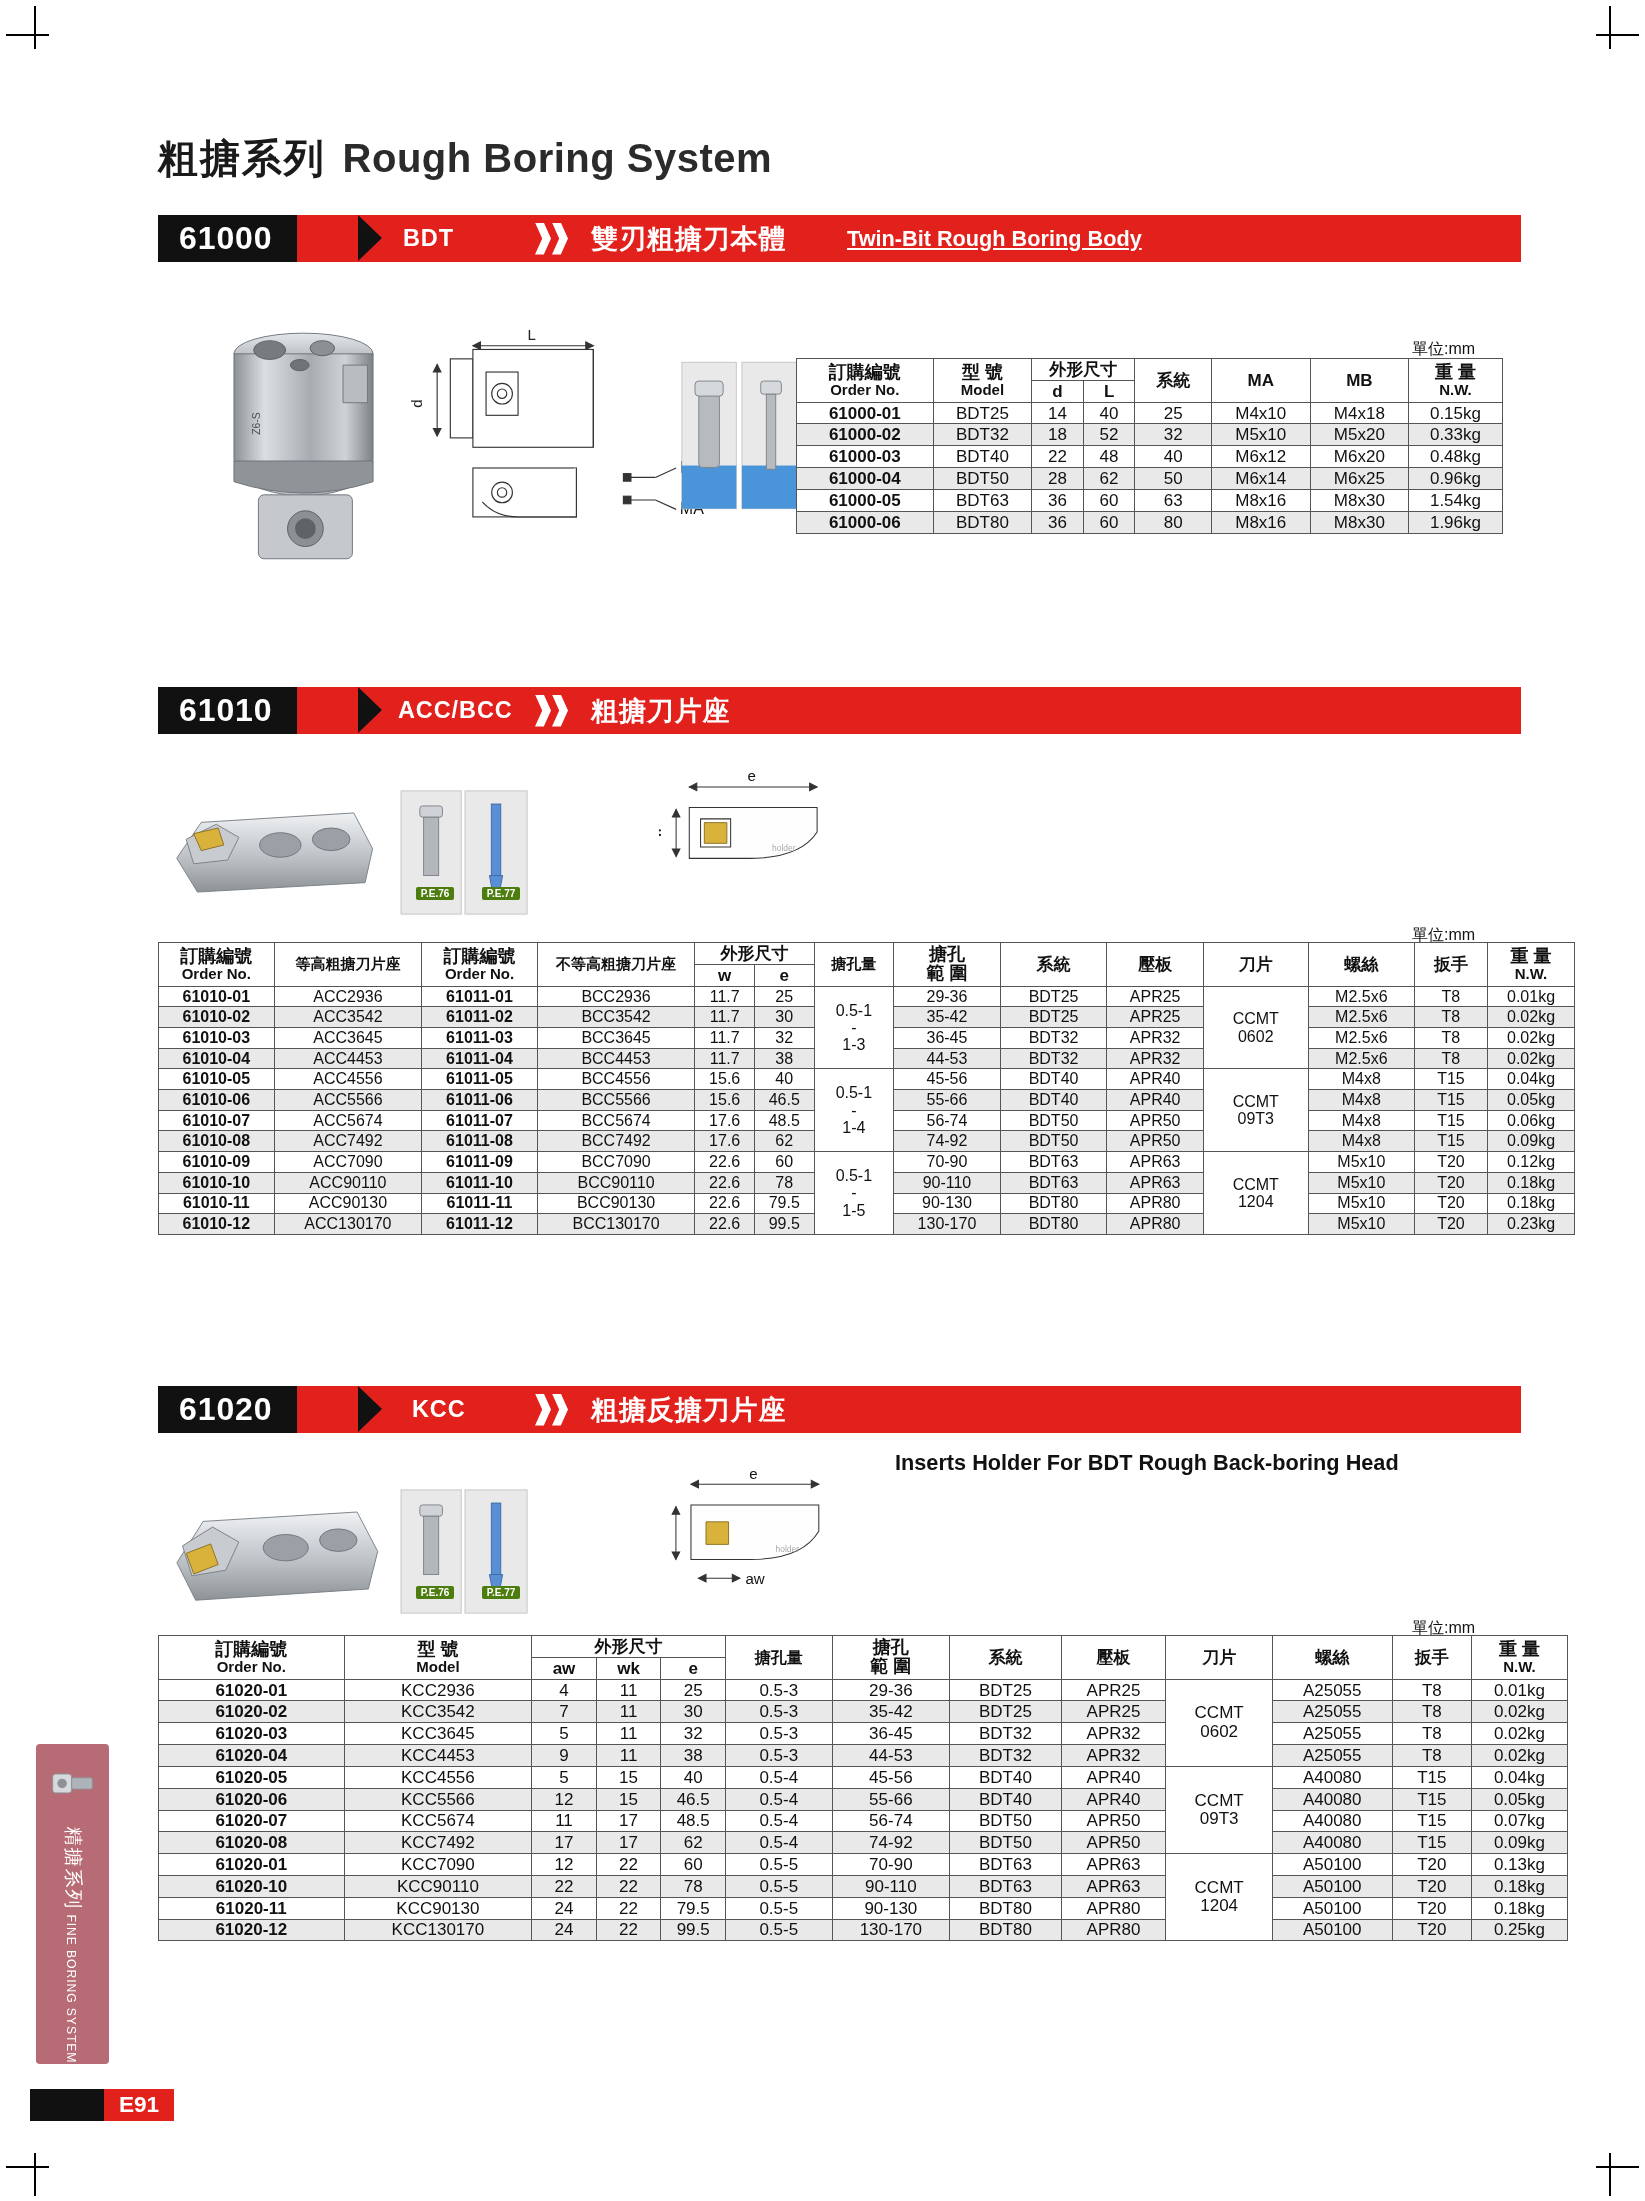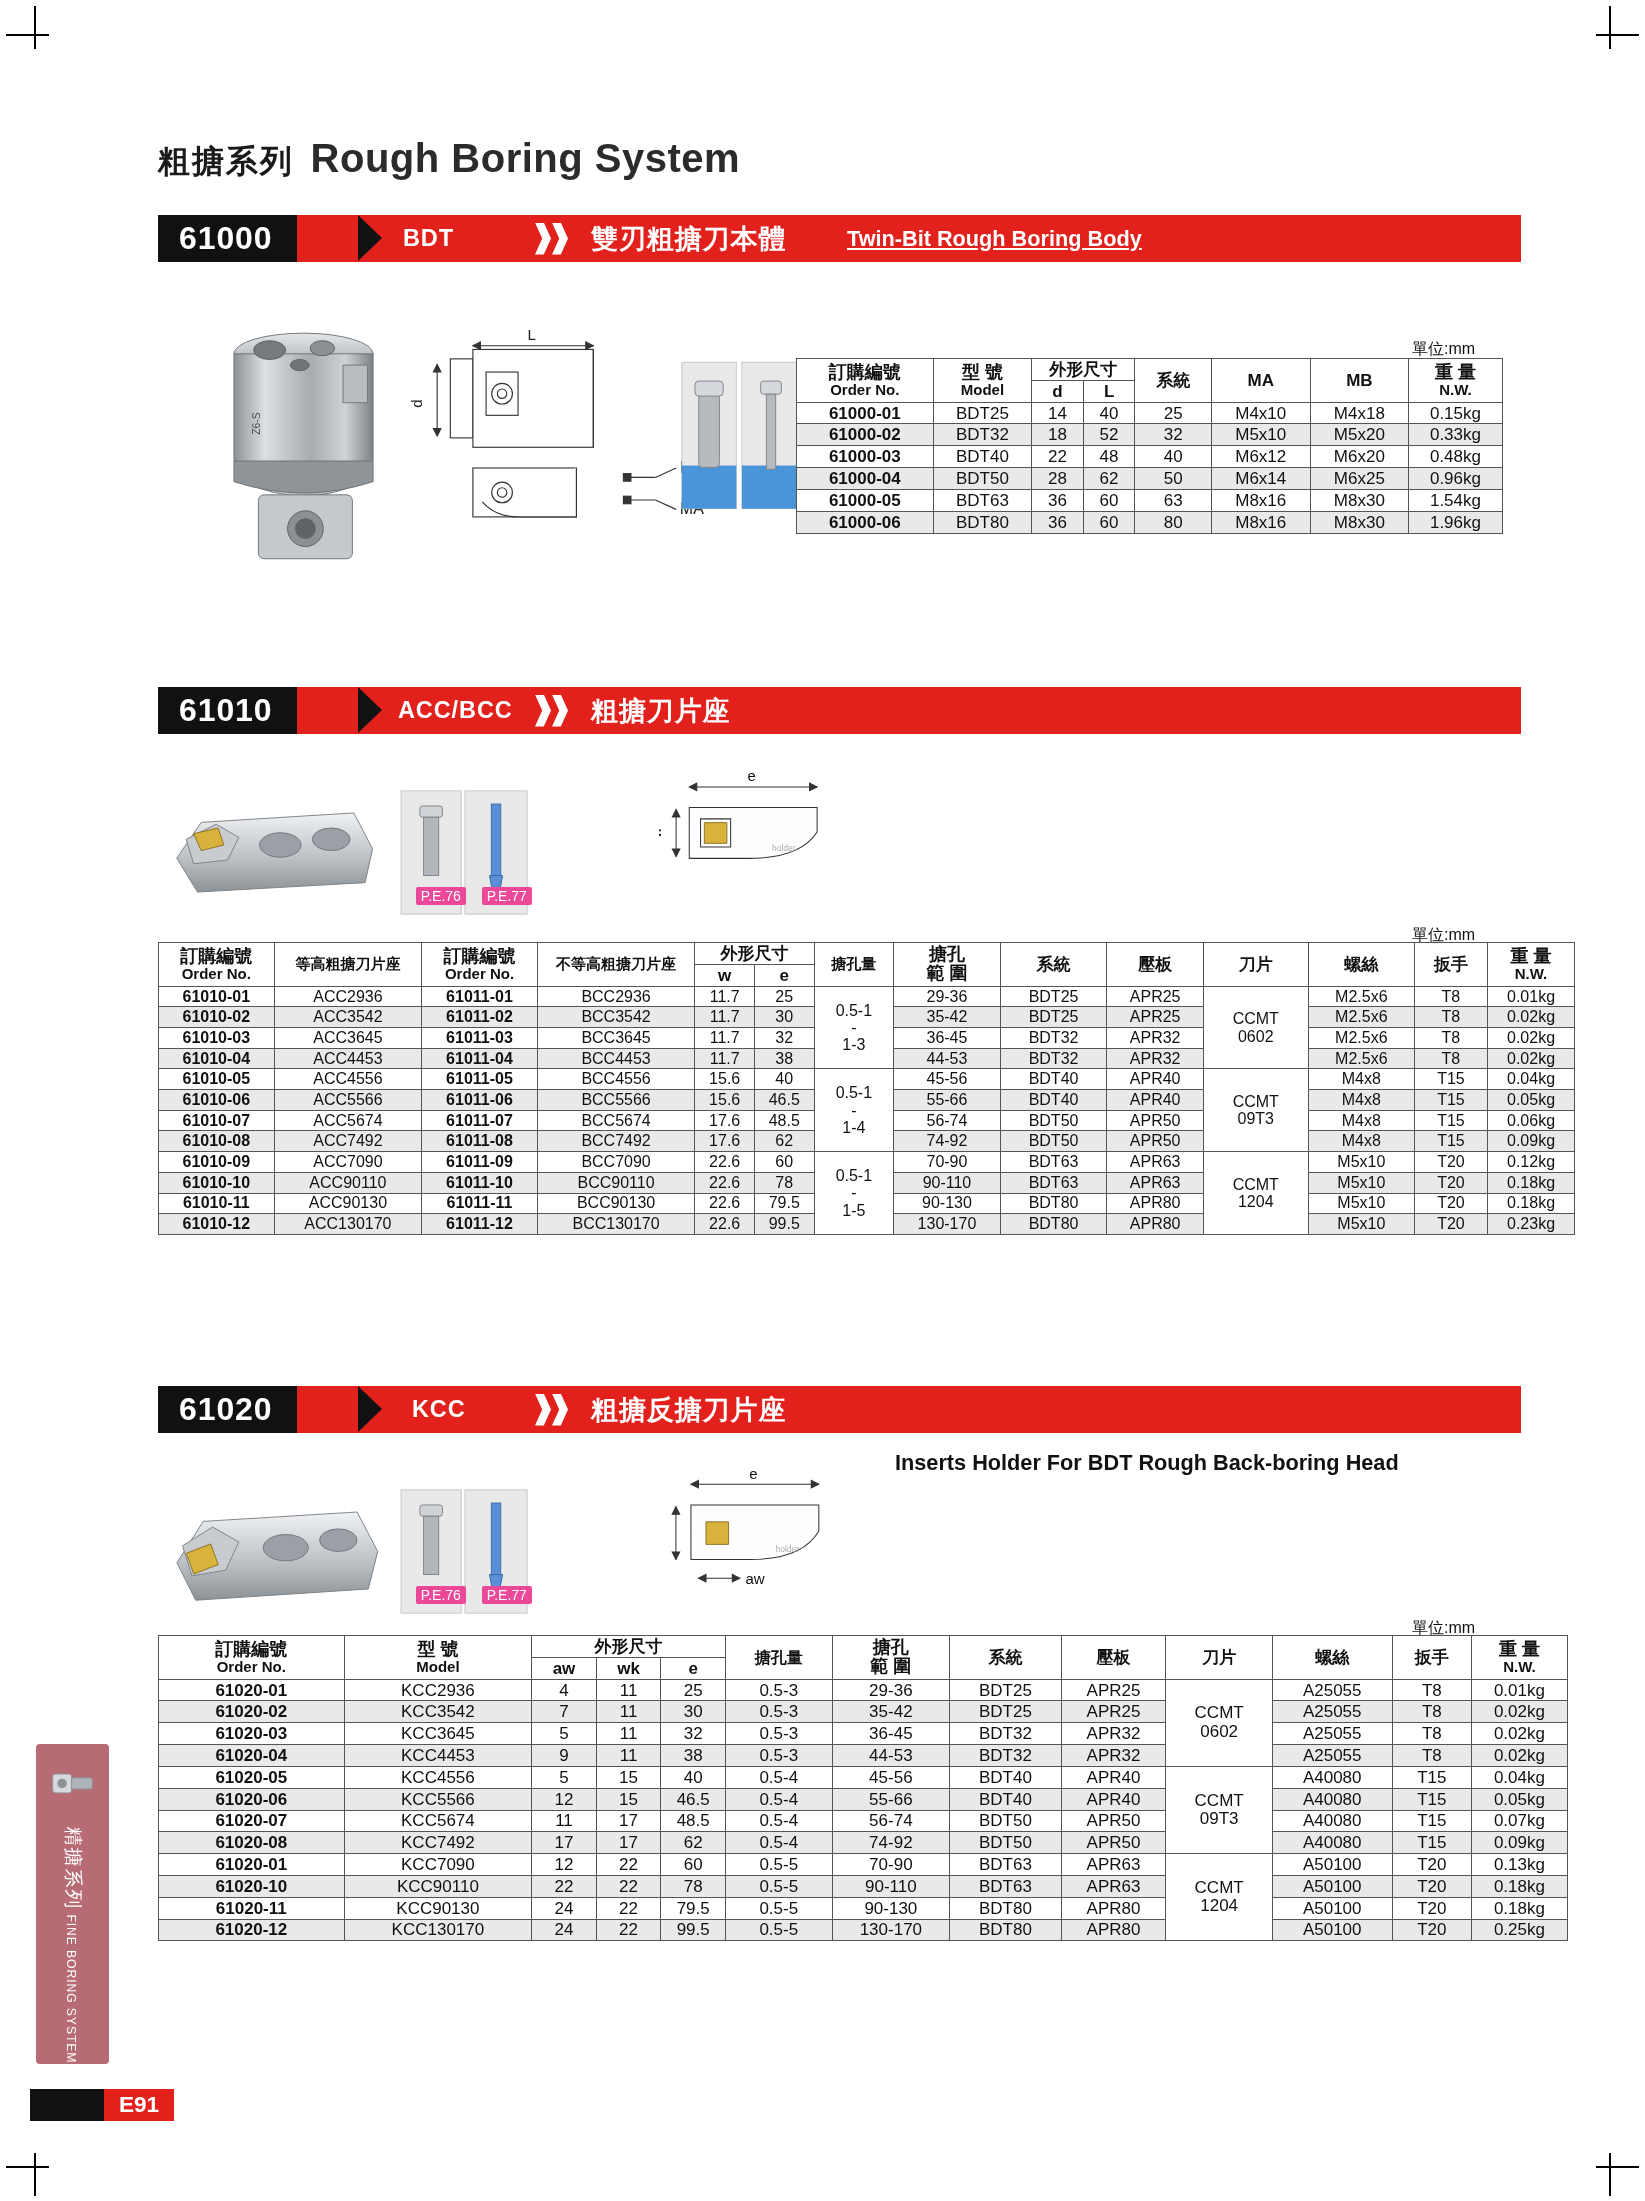"粗搪系列" .main-title .cn { font-size: 32px -> 40px }
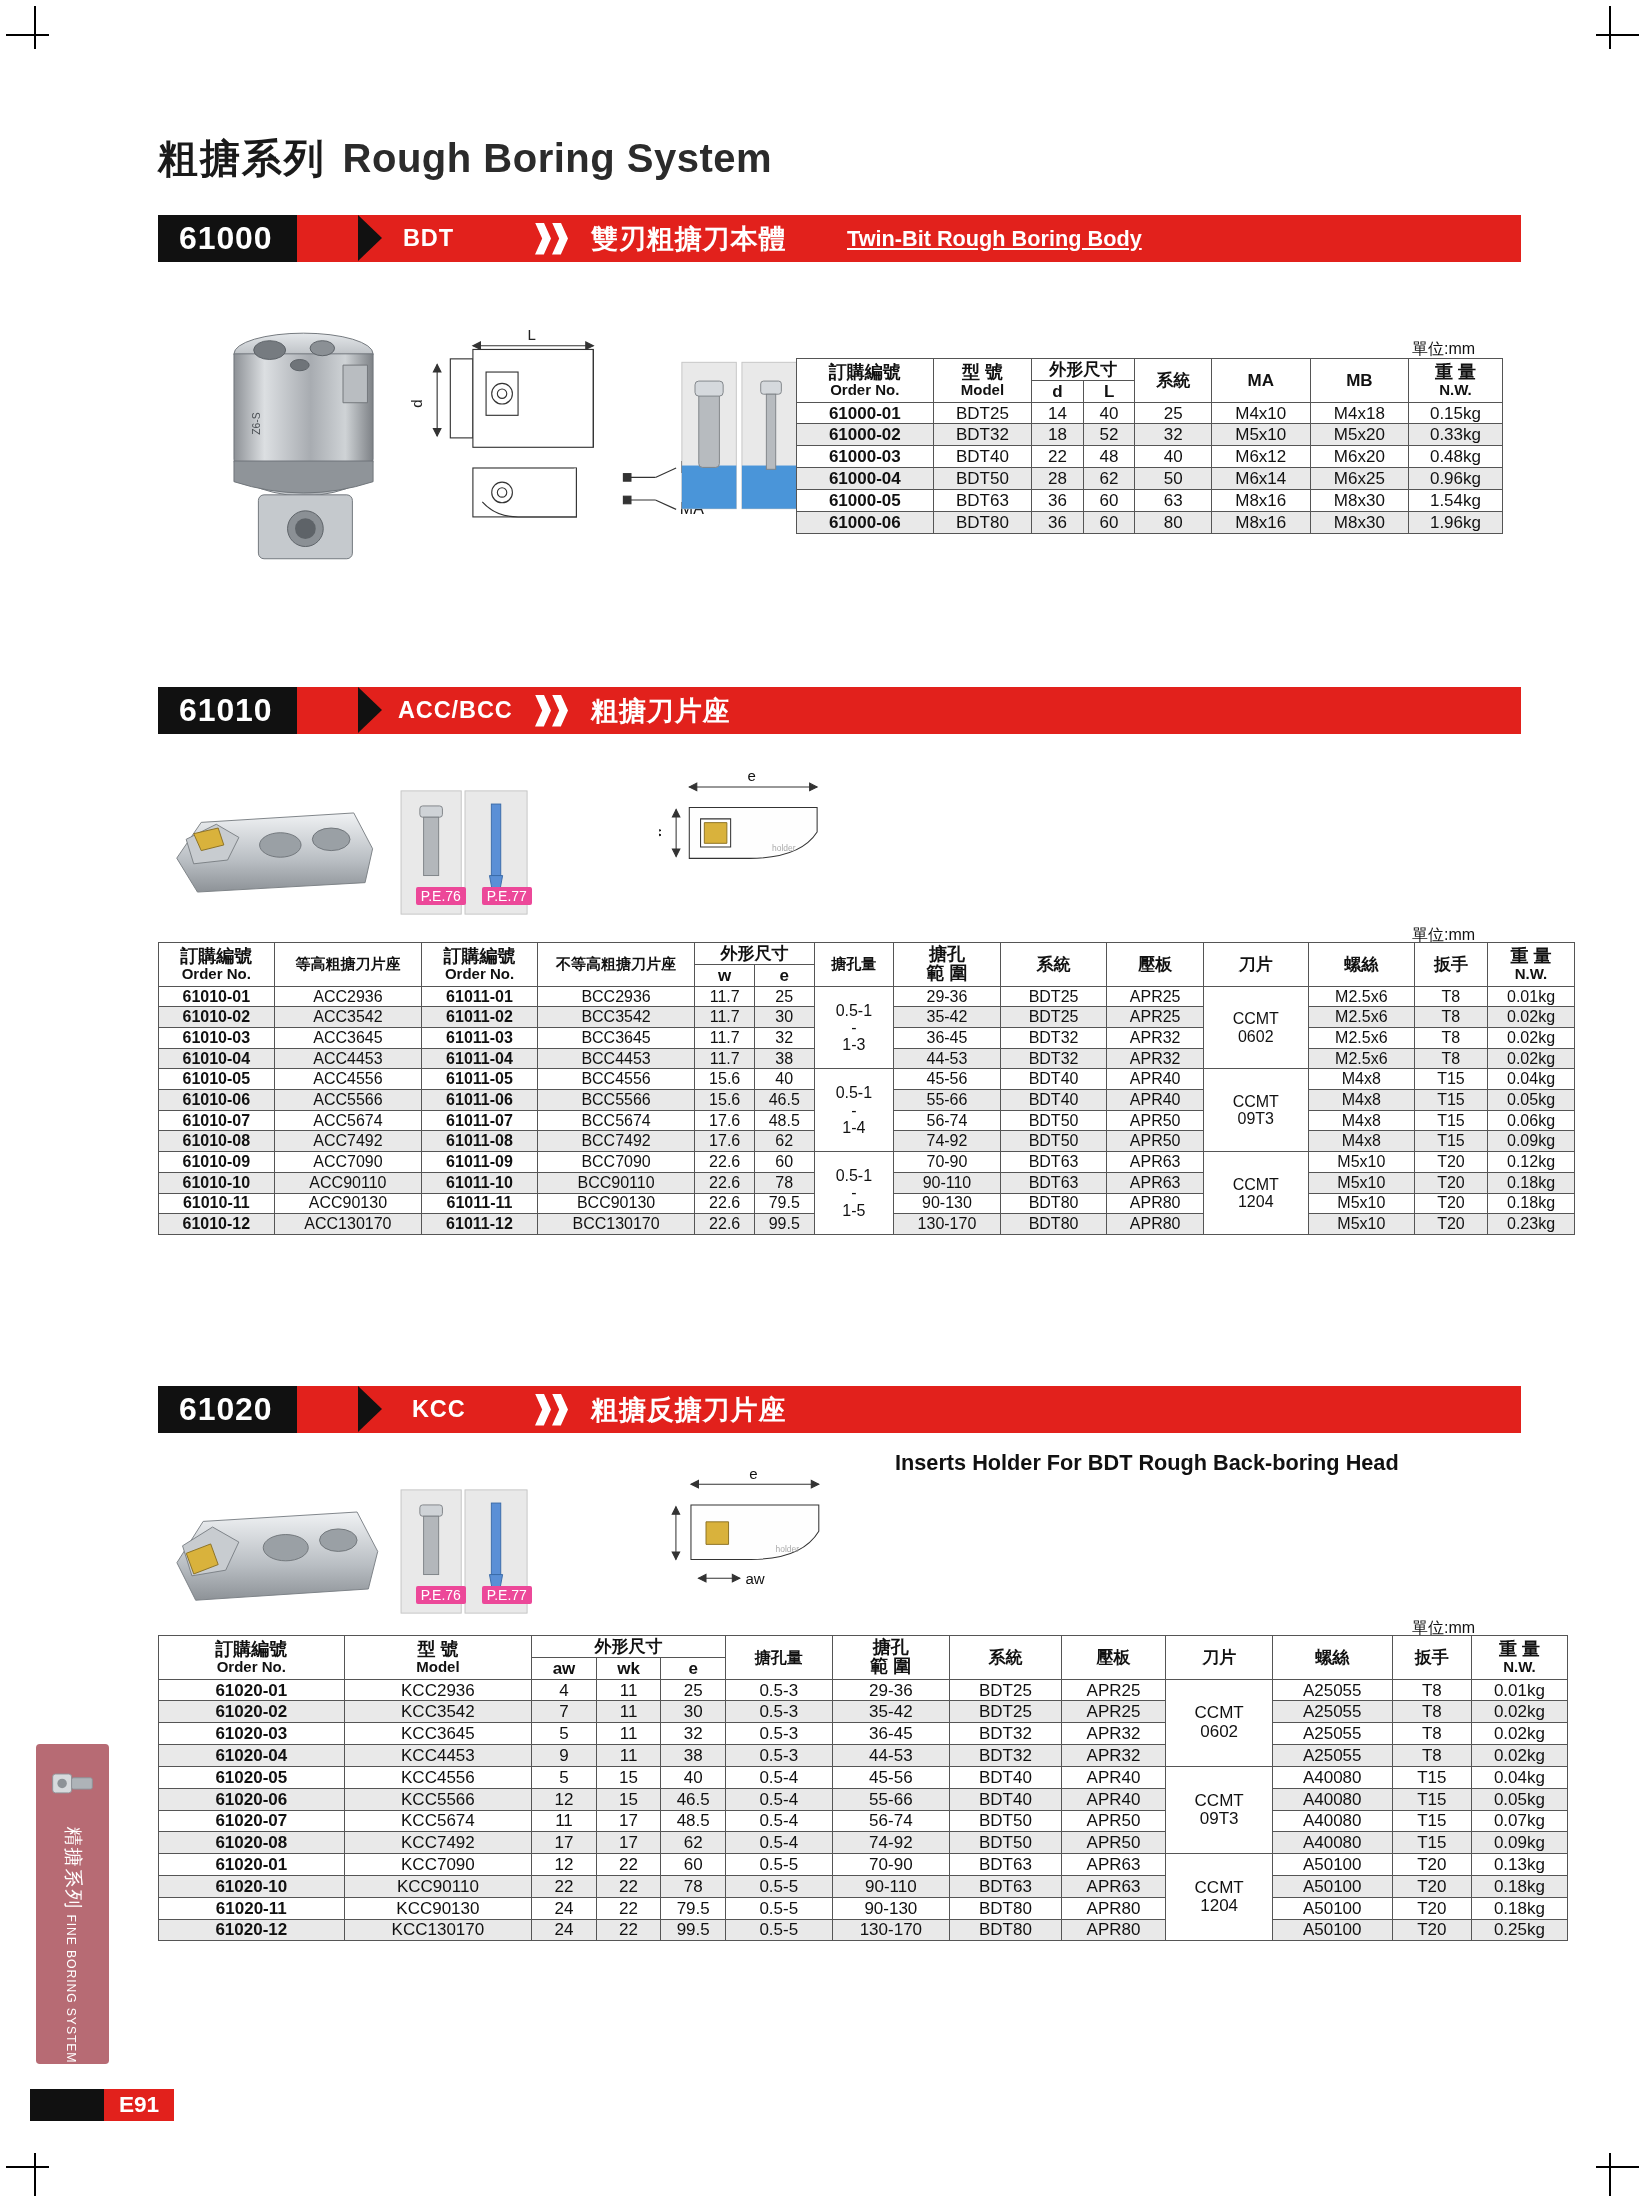"P.E.76" .pe-tag { background: #ec4899 -> #4d7c0f; font-size: 14px -> 10px; font-weight: normal -> bold }
